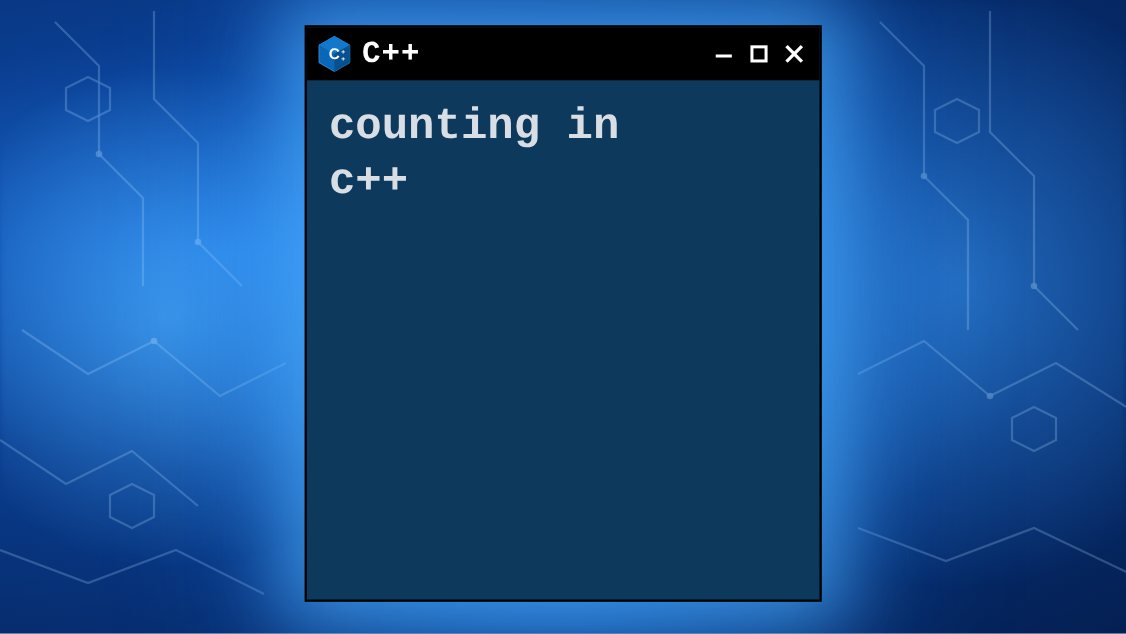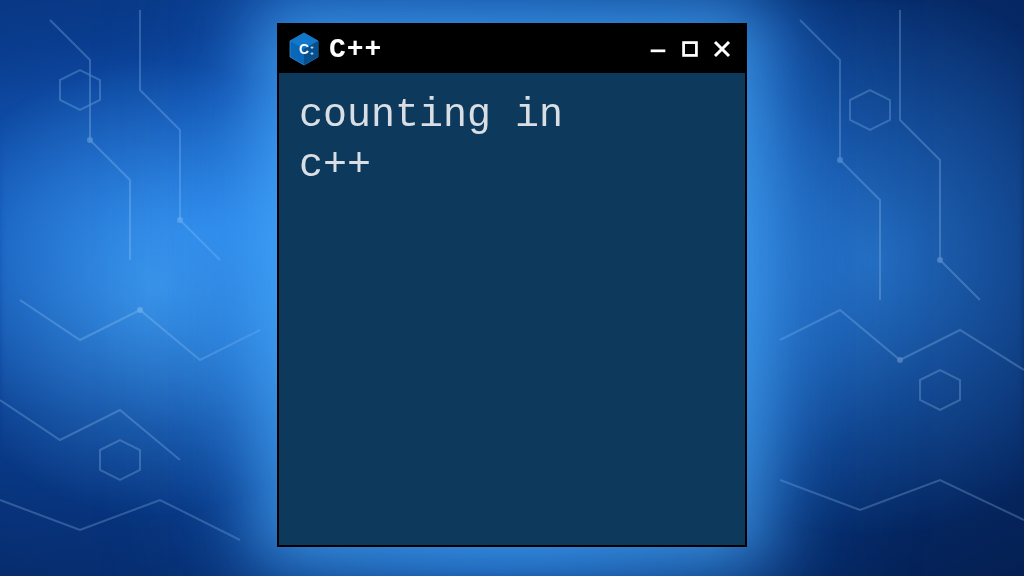"counting in c++" .content { font-weight: none -> bold }
